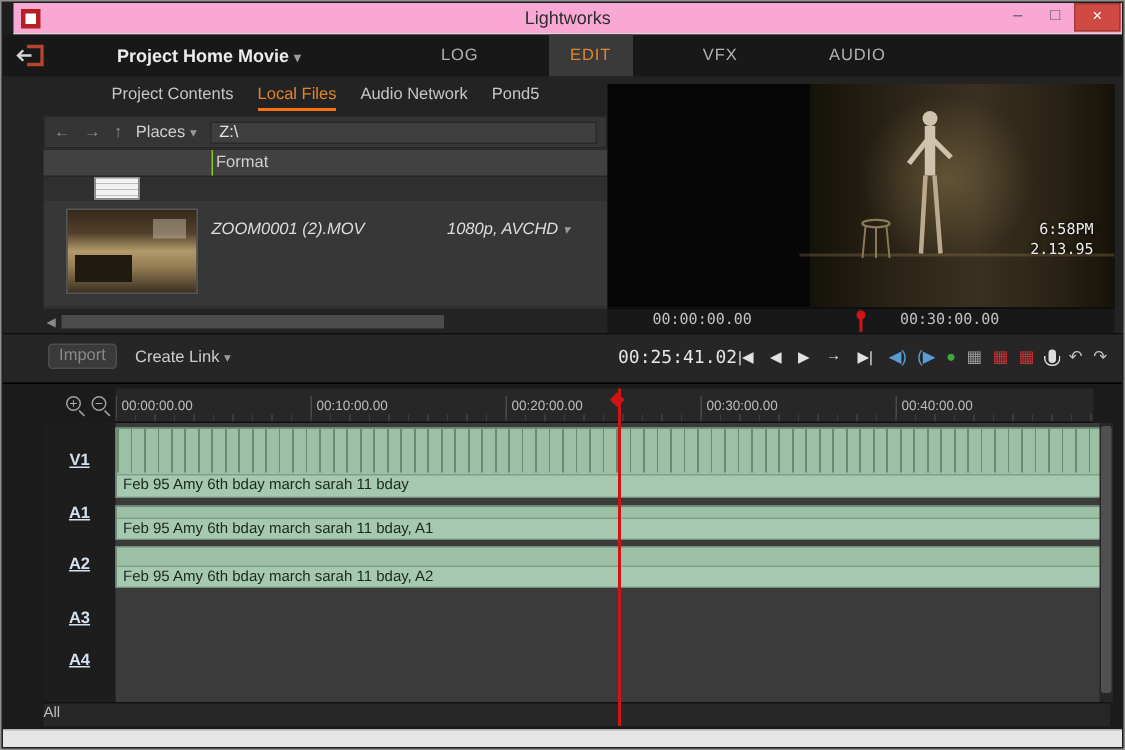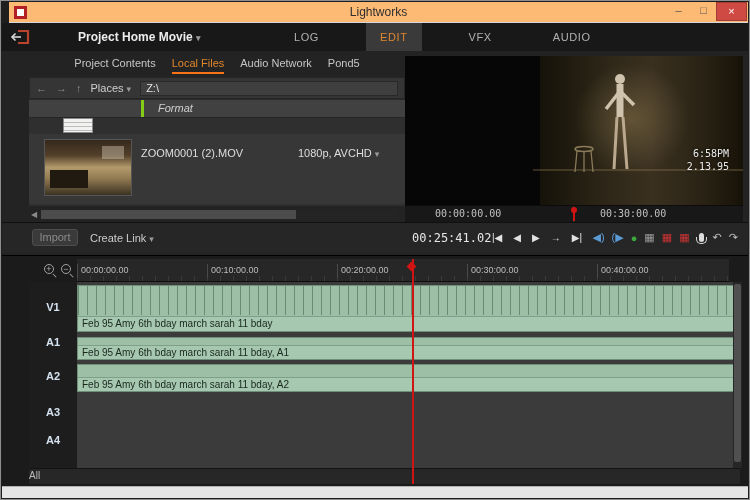"Lightworks" .titlebar { background: #fdba74 -> #f9a8d4 }
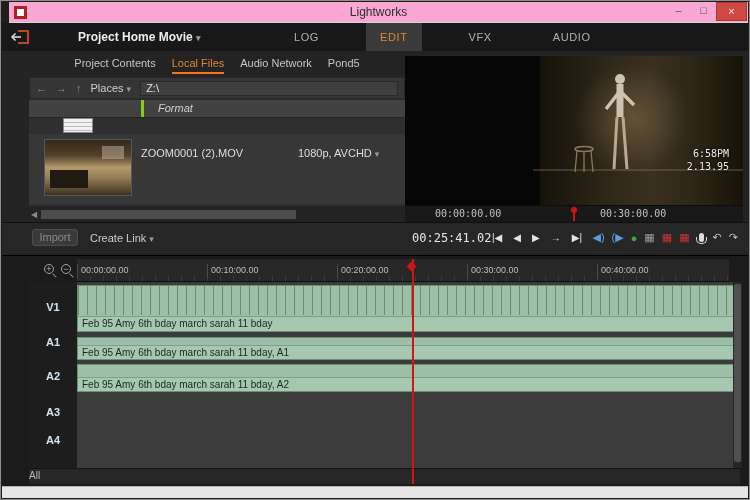"Format" .gh-format { border-left: 3px solid #84cc16 -> 1px solid #84cc16; font-style: italic -> none; padding-left: 14px -> 2px }
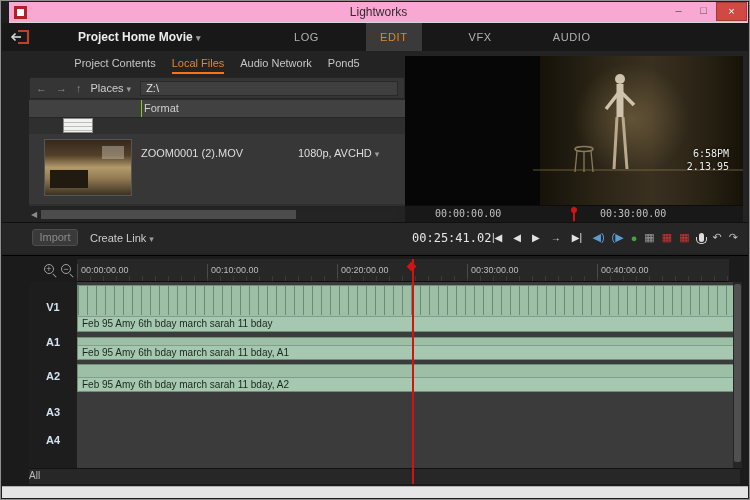"ZOOM0001 (2).MOV" .grid-body { font-style: none -> italic }
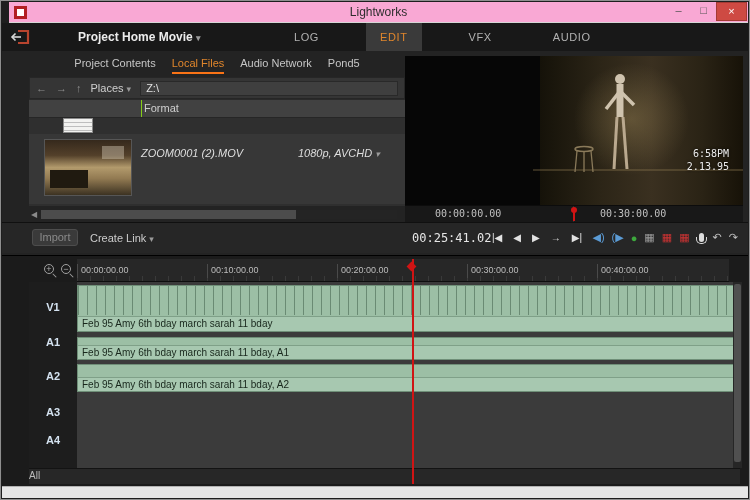"V1" .tlabel { text-decoration: none -> underline }
